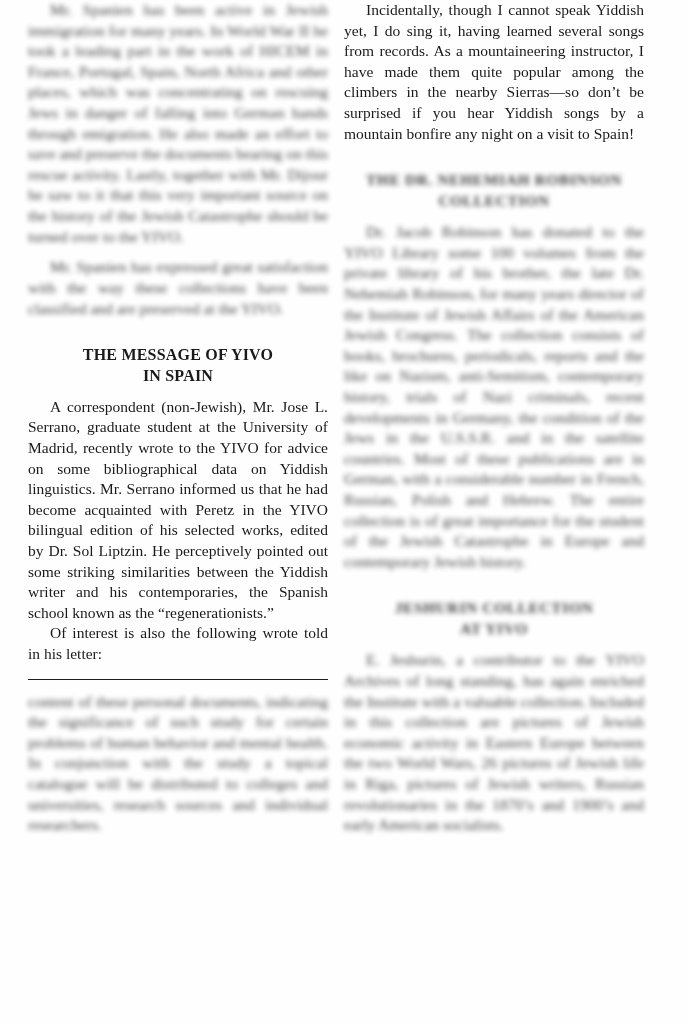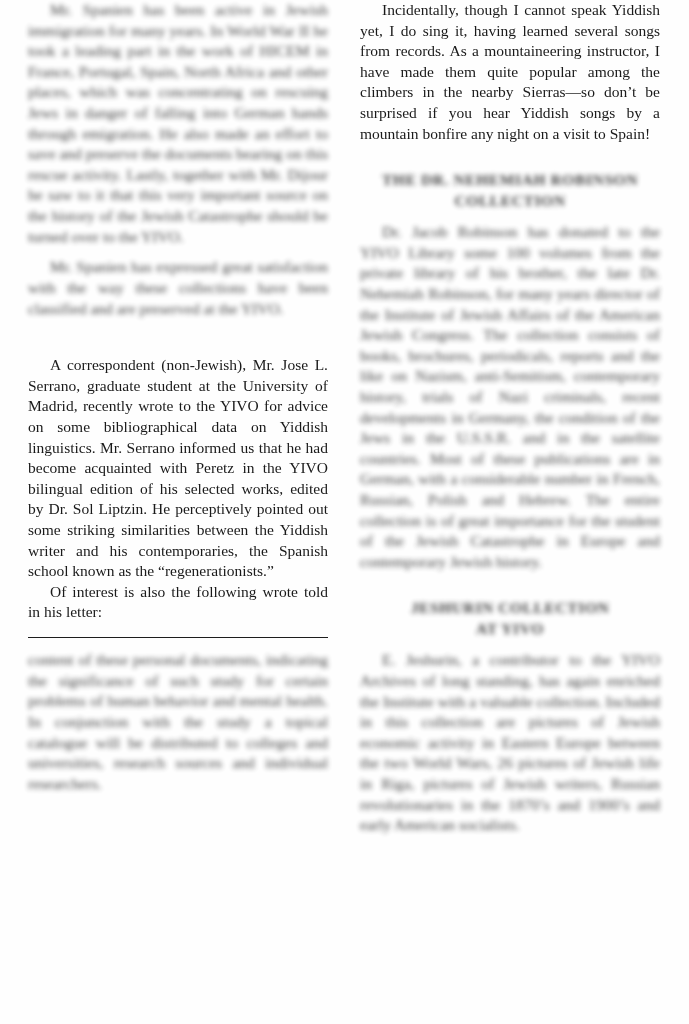"Incidentally, though I cannot speak" .col-right { left: 360px -> 344px }
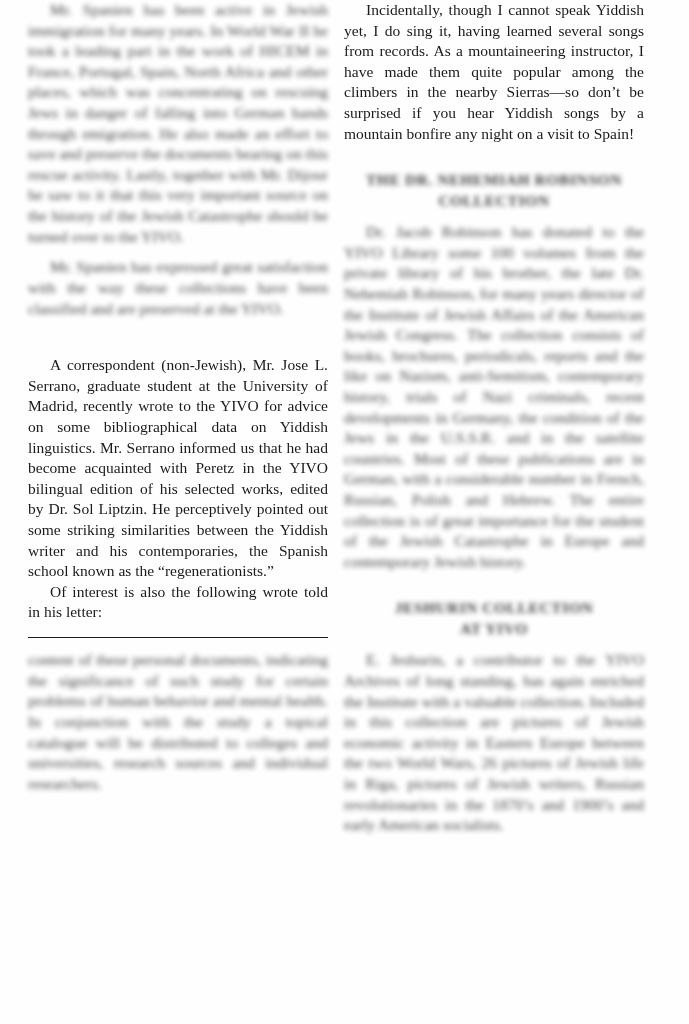"THE MESSAGE OF YIVO" h2.heading { html: none -> <h2> <span>THE MESSAGE OF YIVO</span><br> <span>IN SPAIN</span> </h2> }
